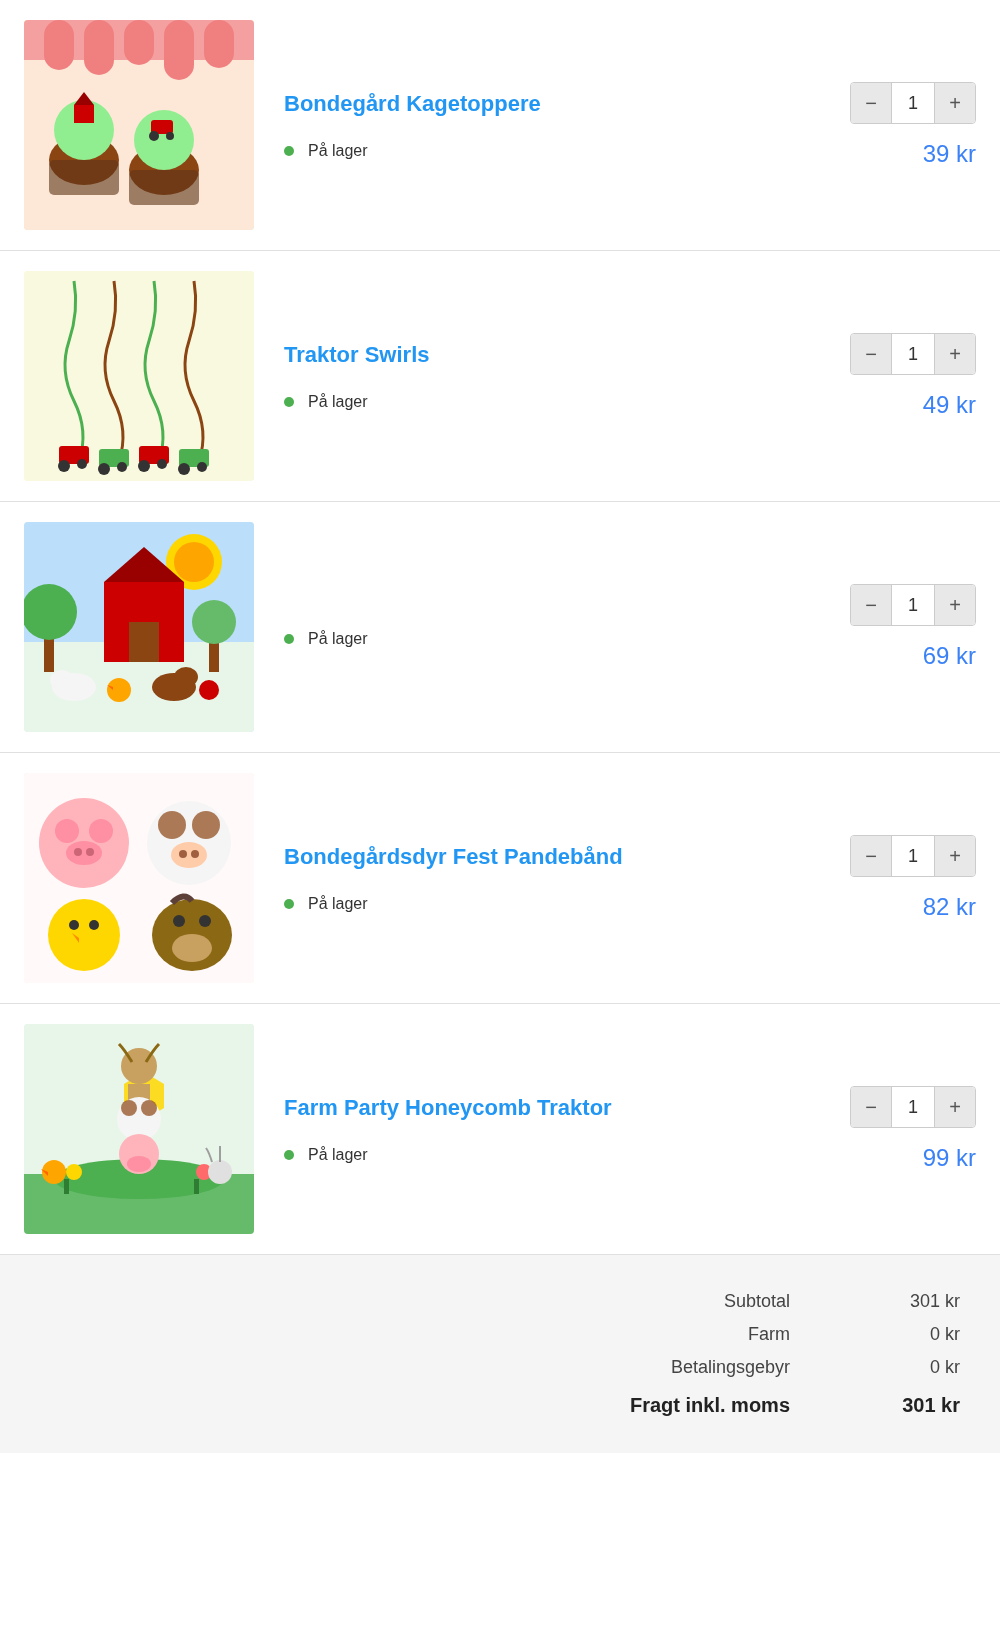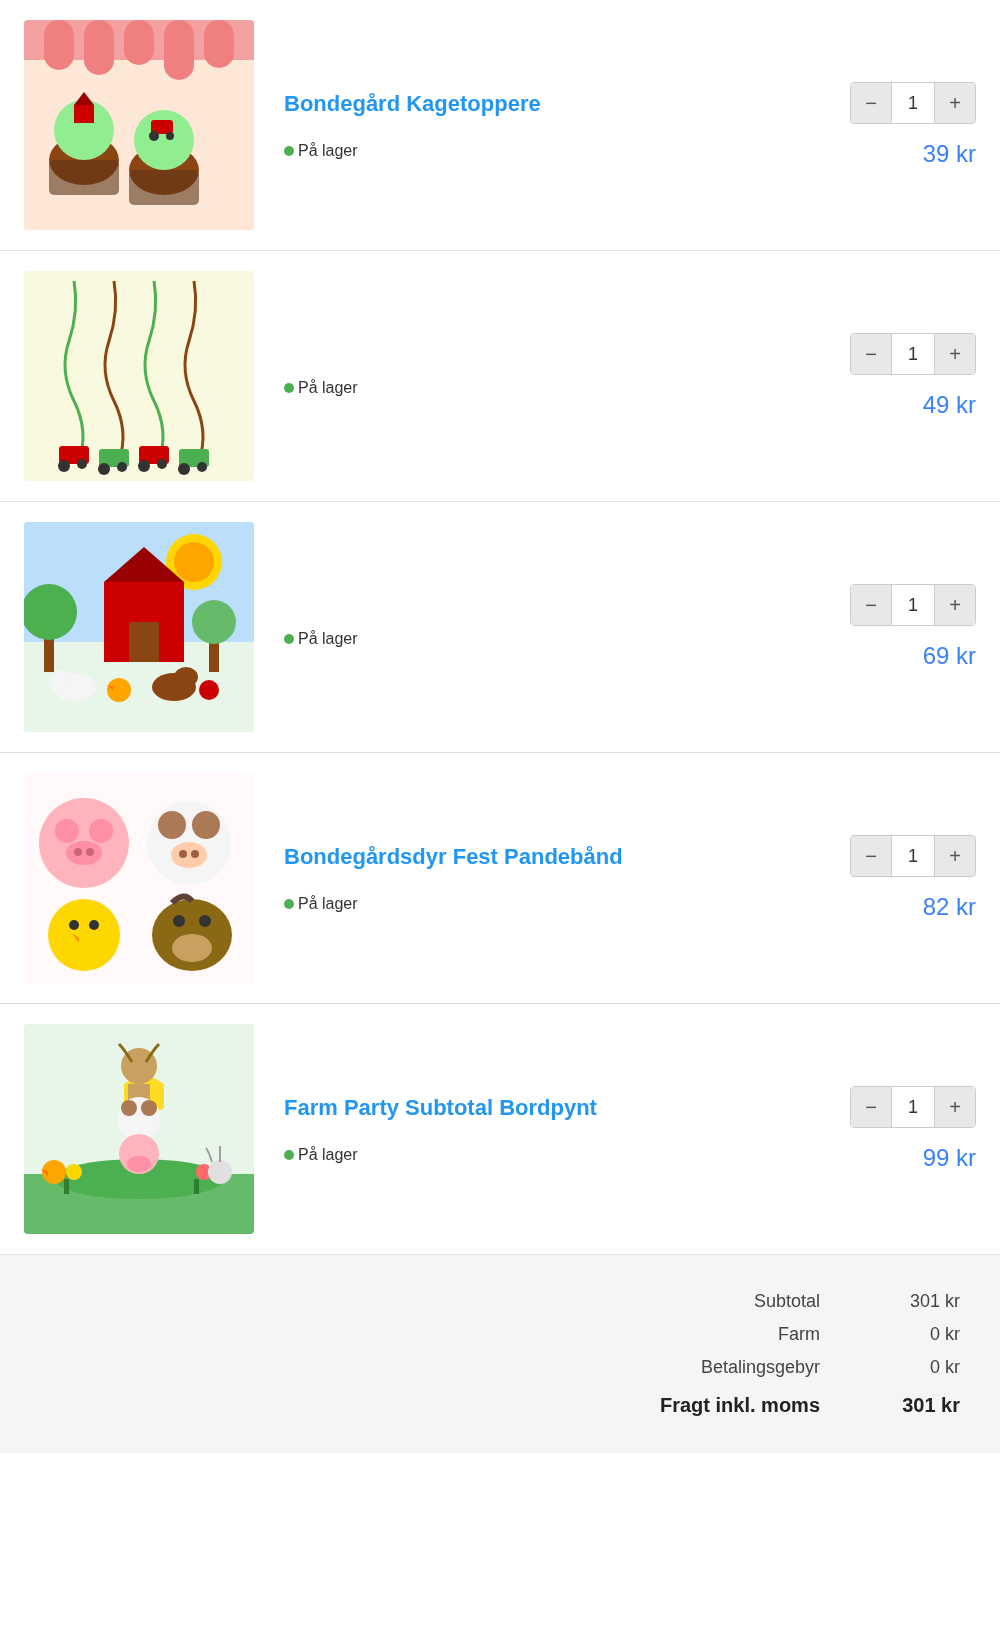"På lager" .item-stock { gap: 4px -> 14px }
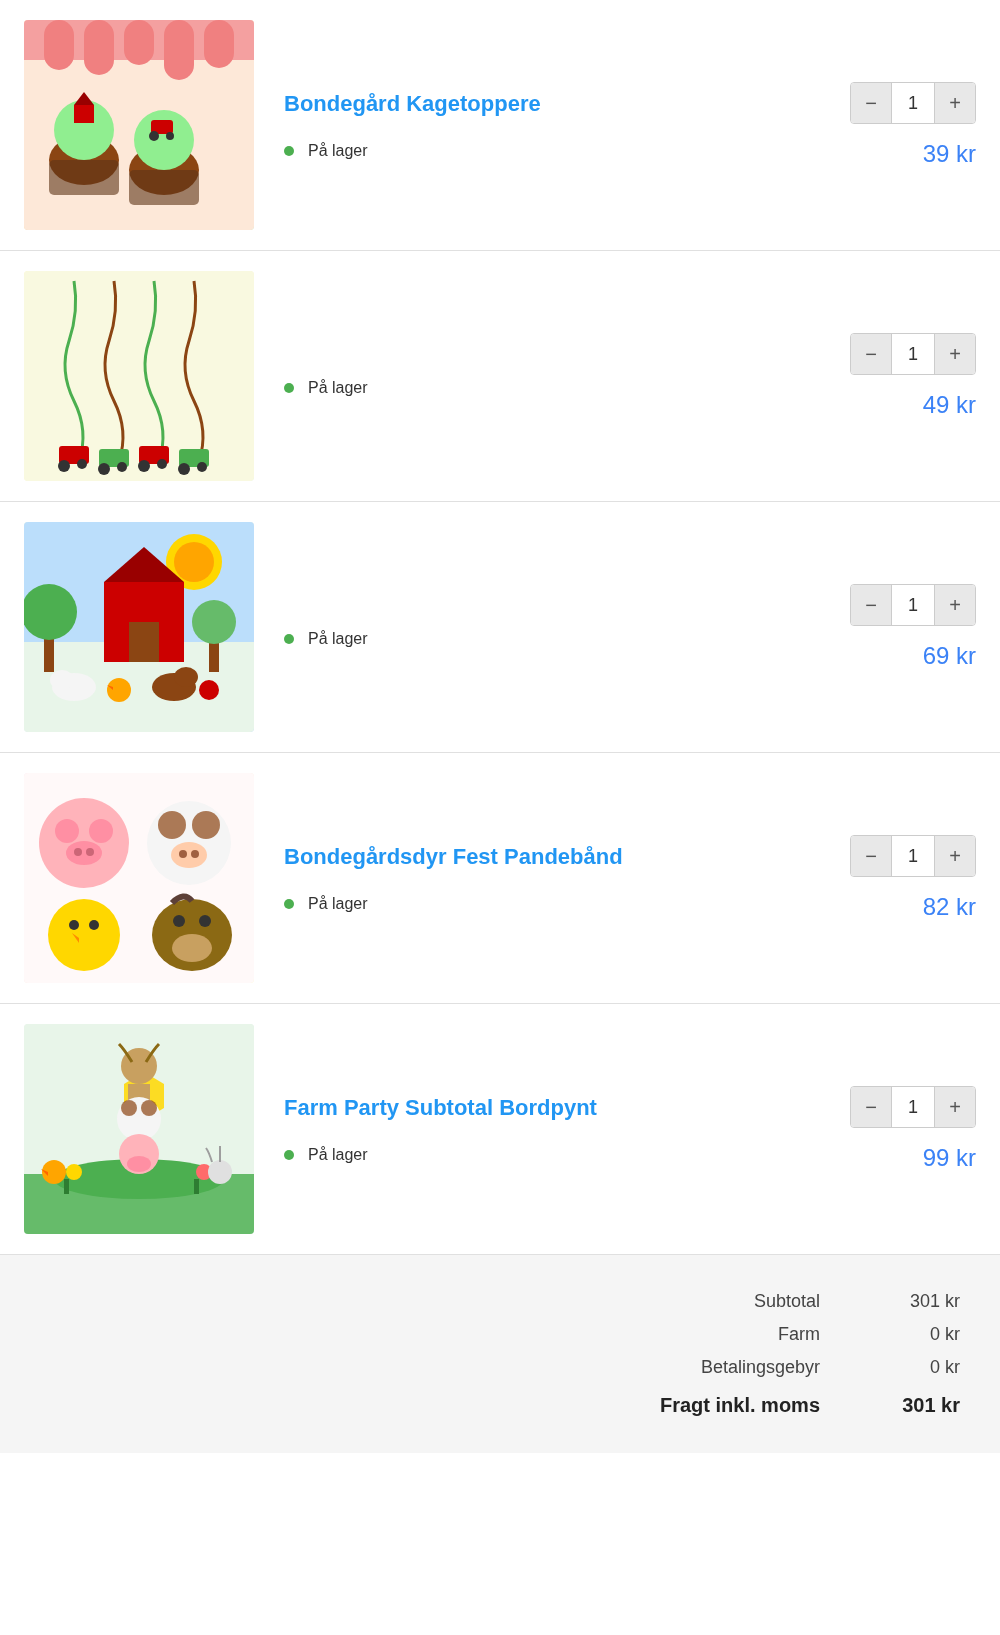"Traktor Swirls" div.item-name { html: none -> <div>Traktor Swirls</div> }
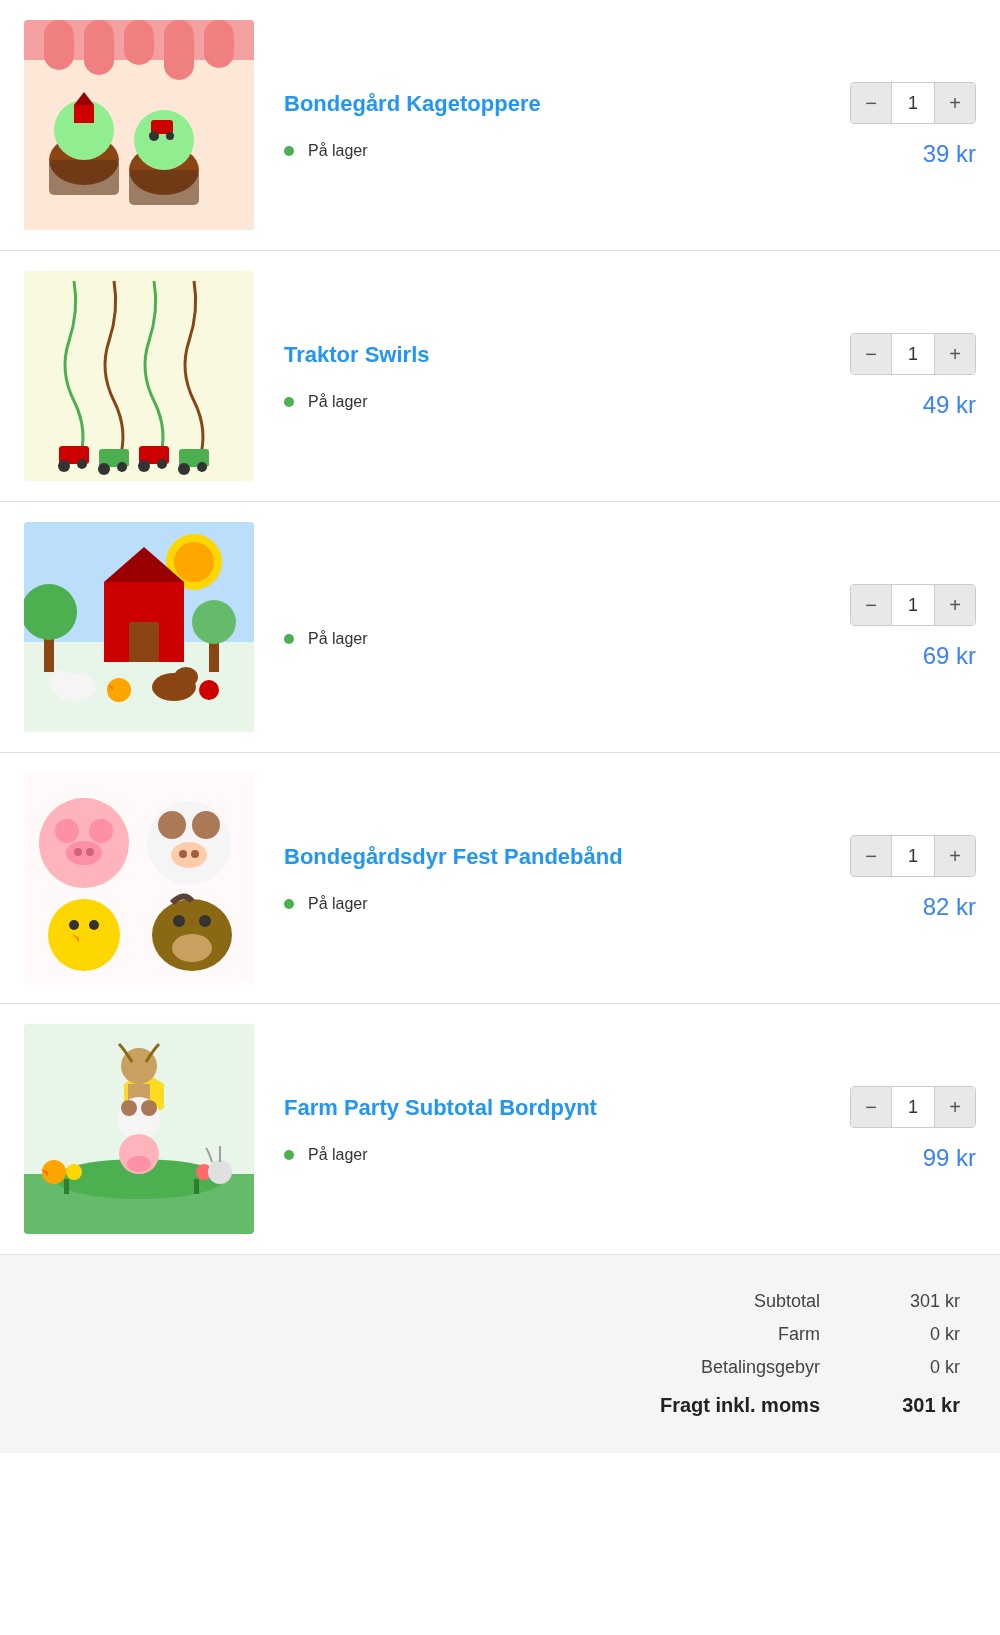"Farm Party Subtotal Bordpynt" div.item-name { text: Subtotal Bordpynt -> Honeycomb Traktor }
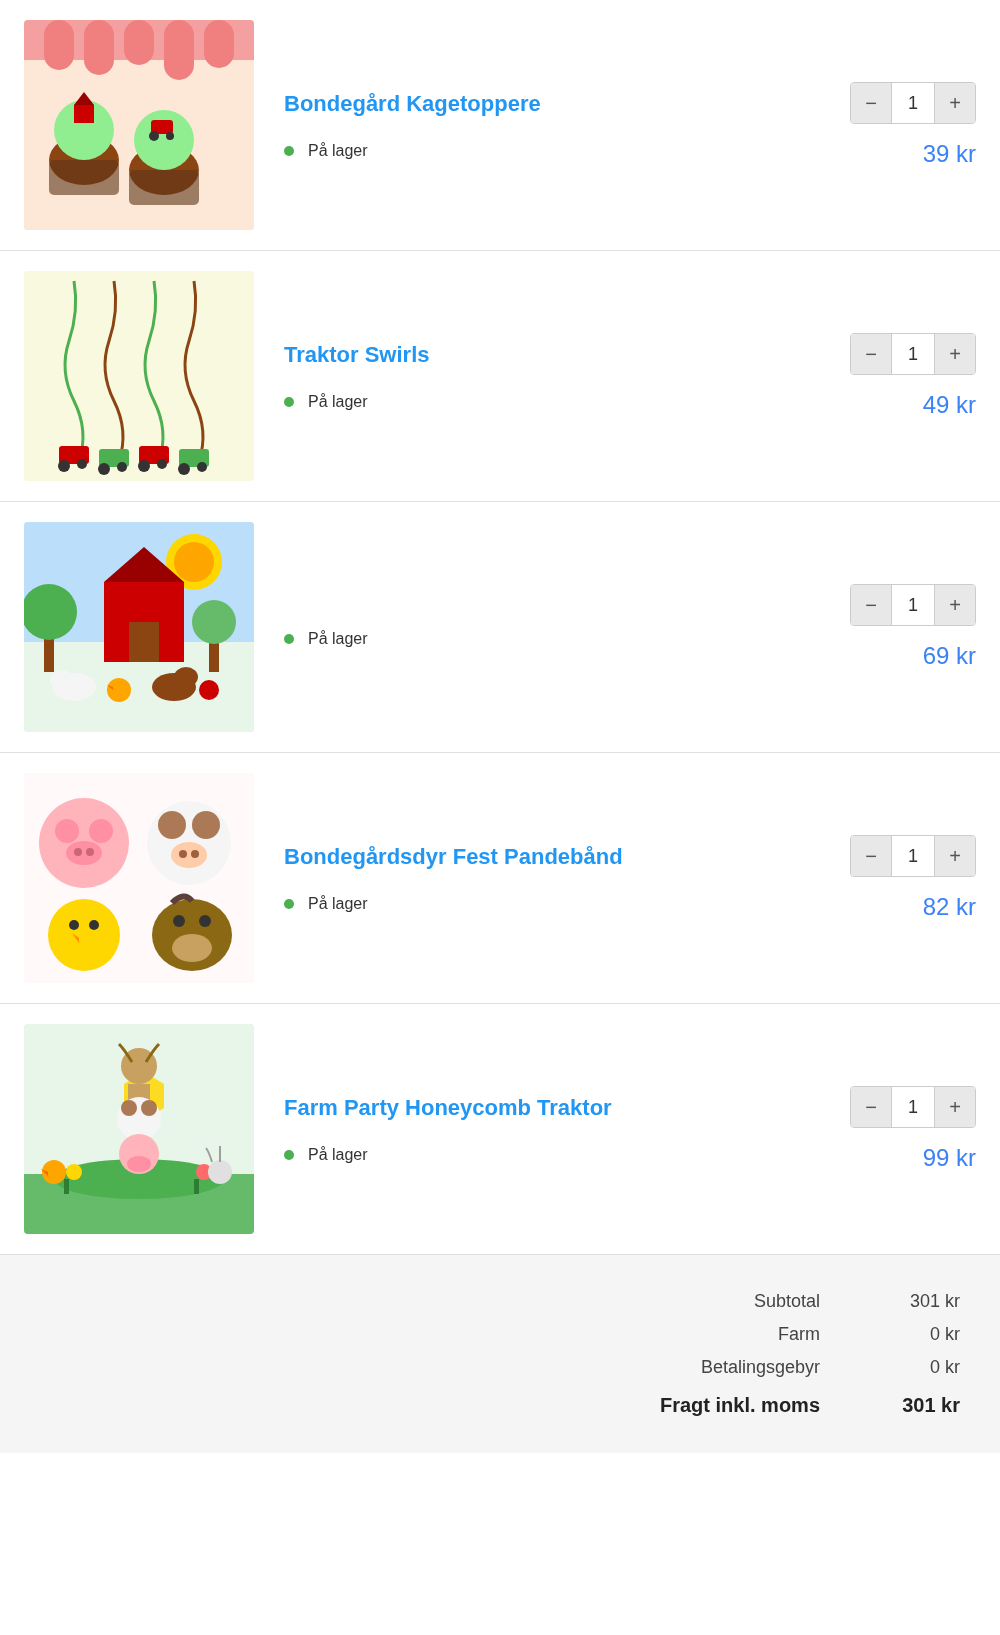"Subtotal" .summary-row { gap: 60px -> 90px }
